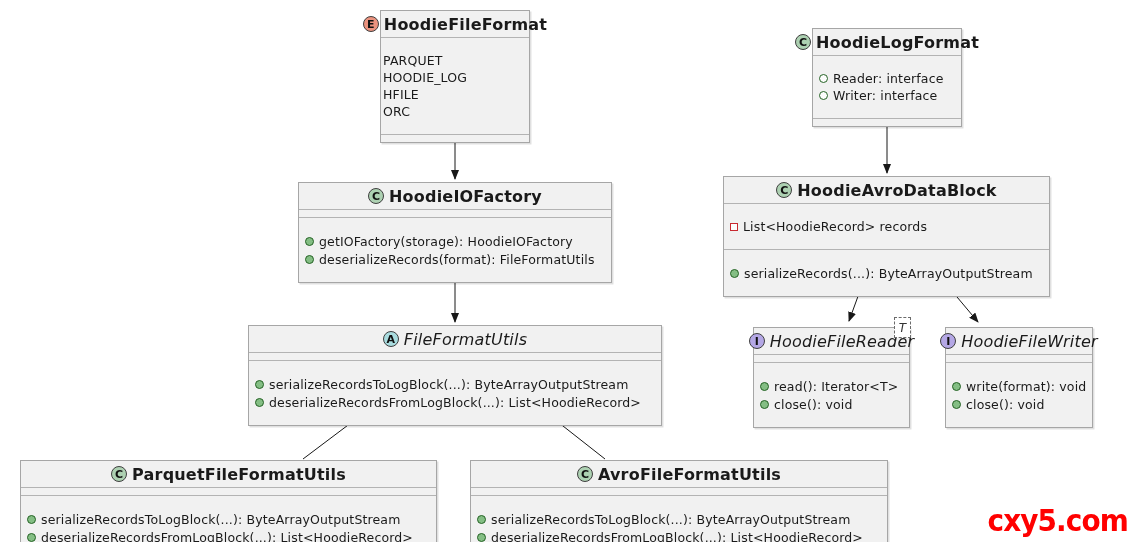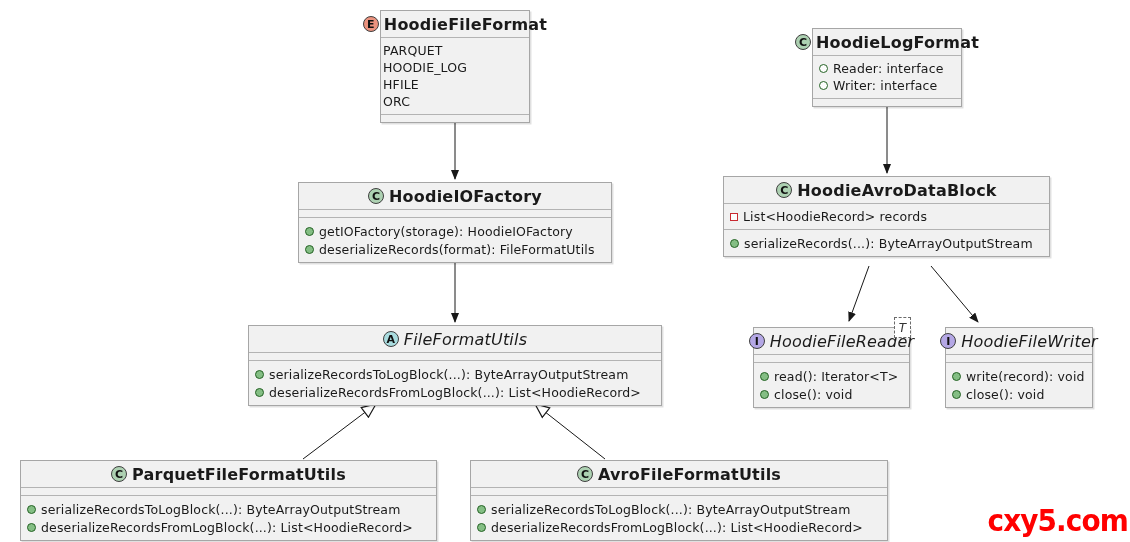"PARQUET" .compartment { padding: 4px 6px -> 14px 6px }
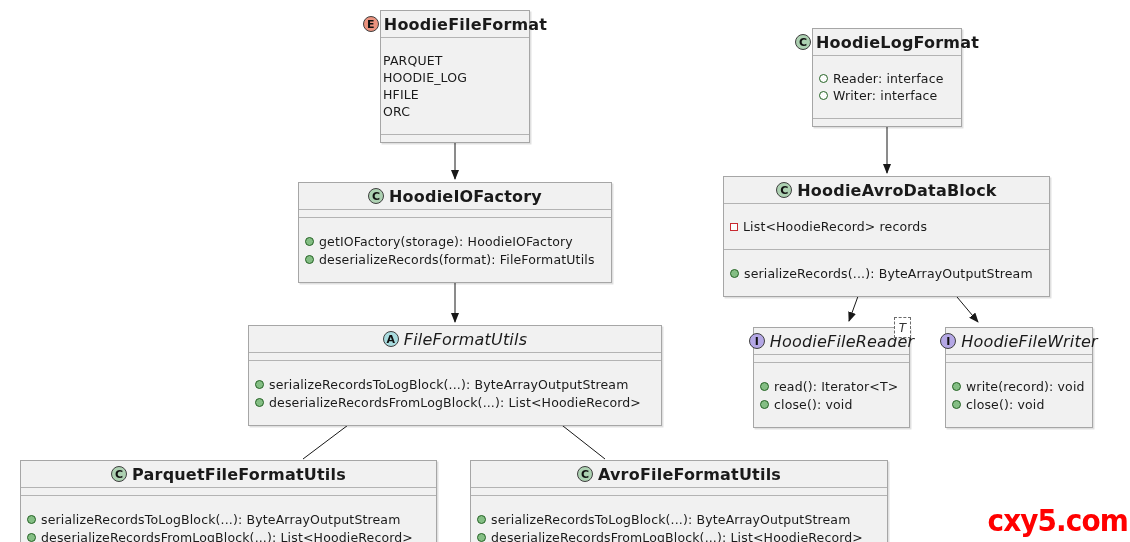"write(record): void" span.mtext { text: record -> format }
